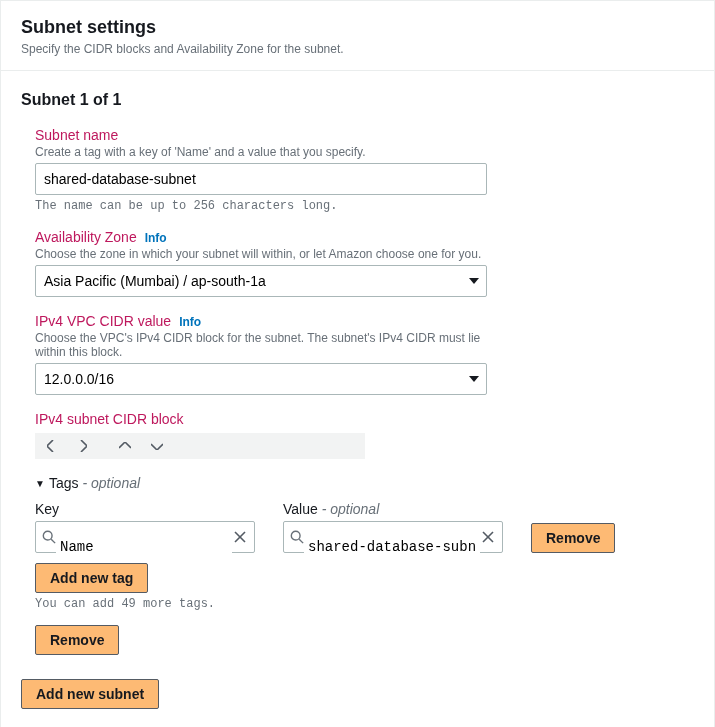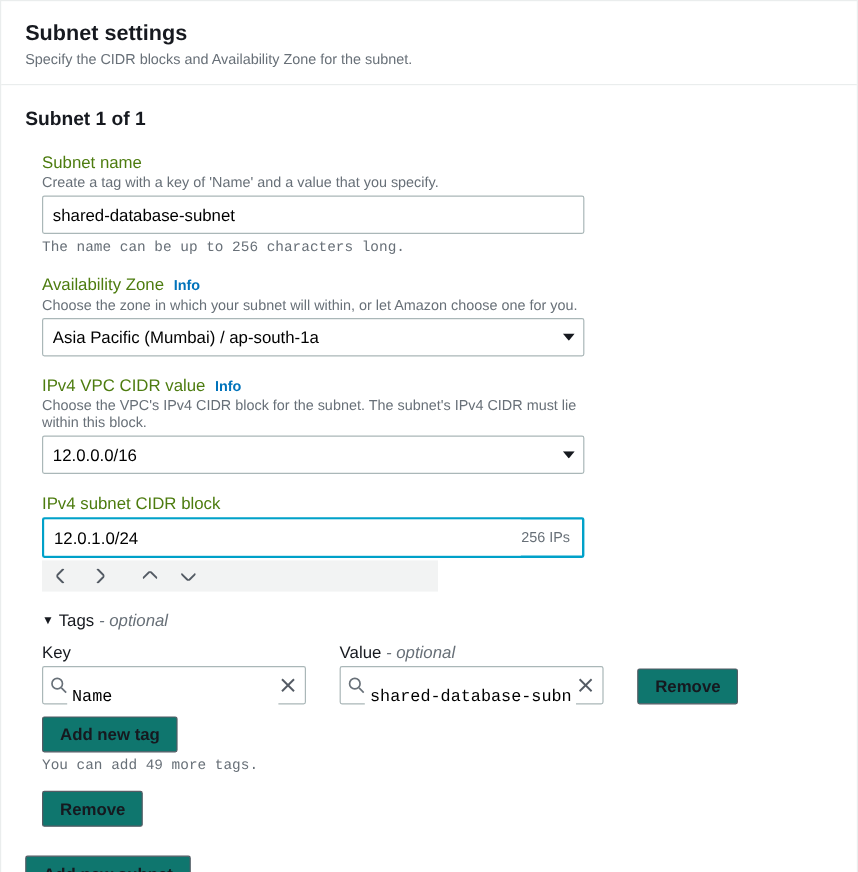"Subnet name" .field-label { color: #4d7c0f -> #be185d }
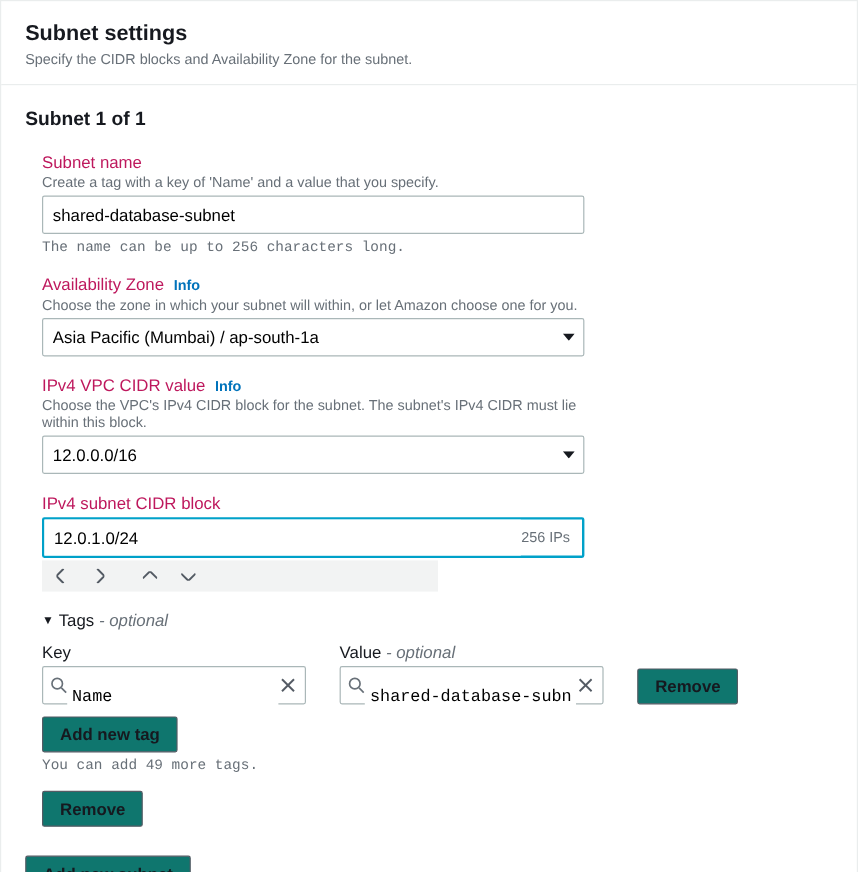"12.0.1.0/24" div.cidr-input-wrap { html: <div> <input> <span>256 IPs</span> </div> -> none }
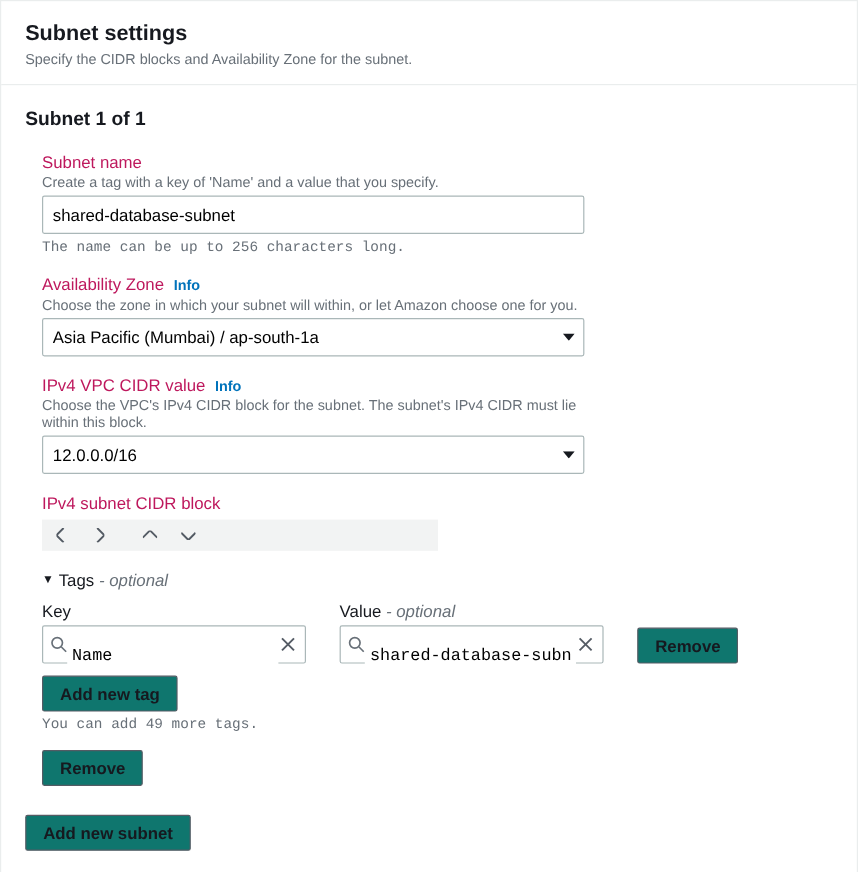"Remove" .btn { background: #0f766e -> #fdba74 }
